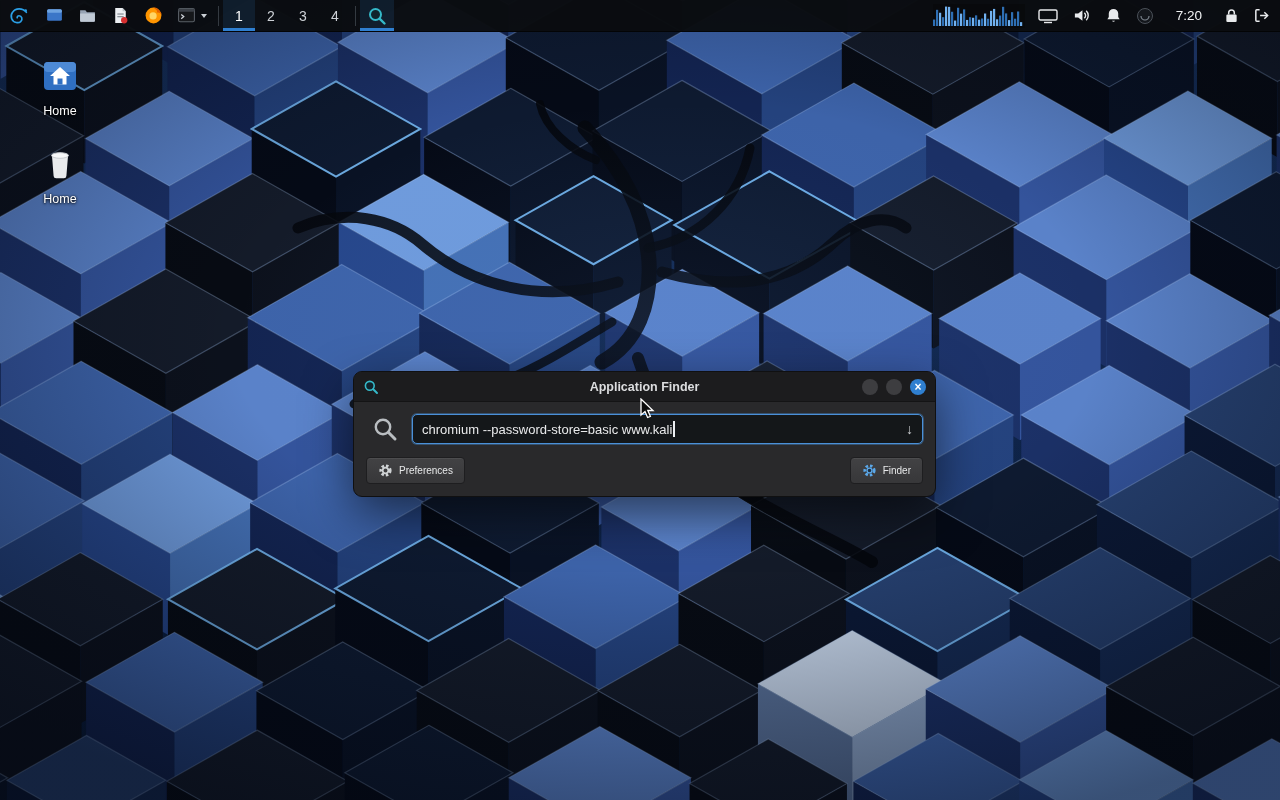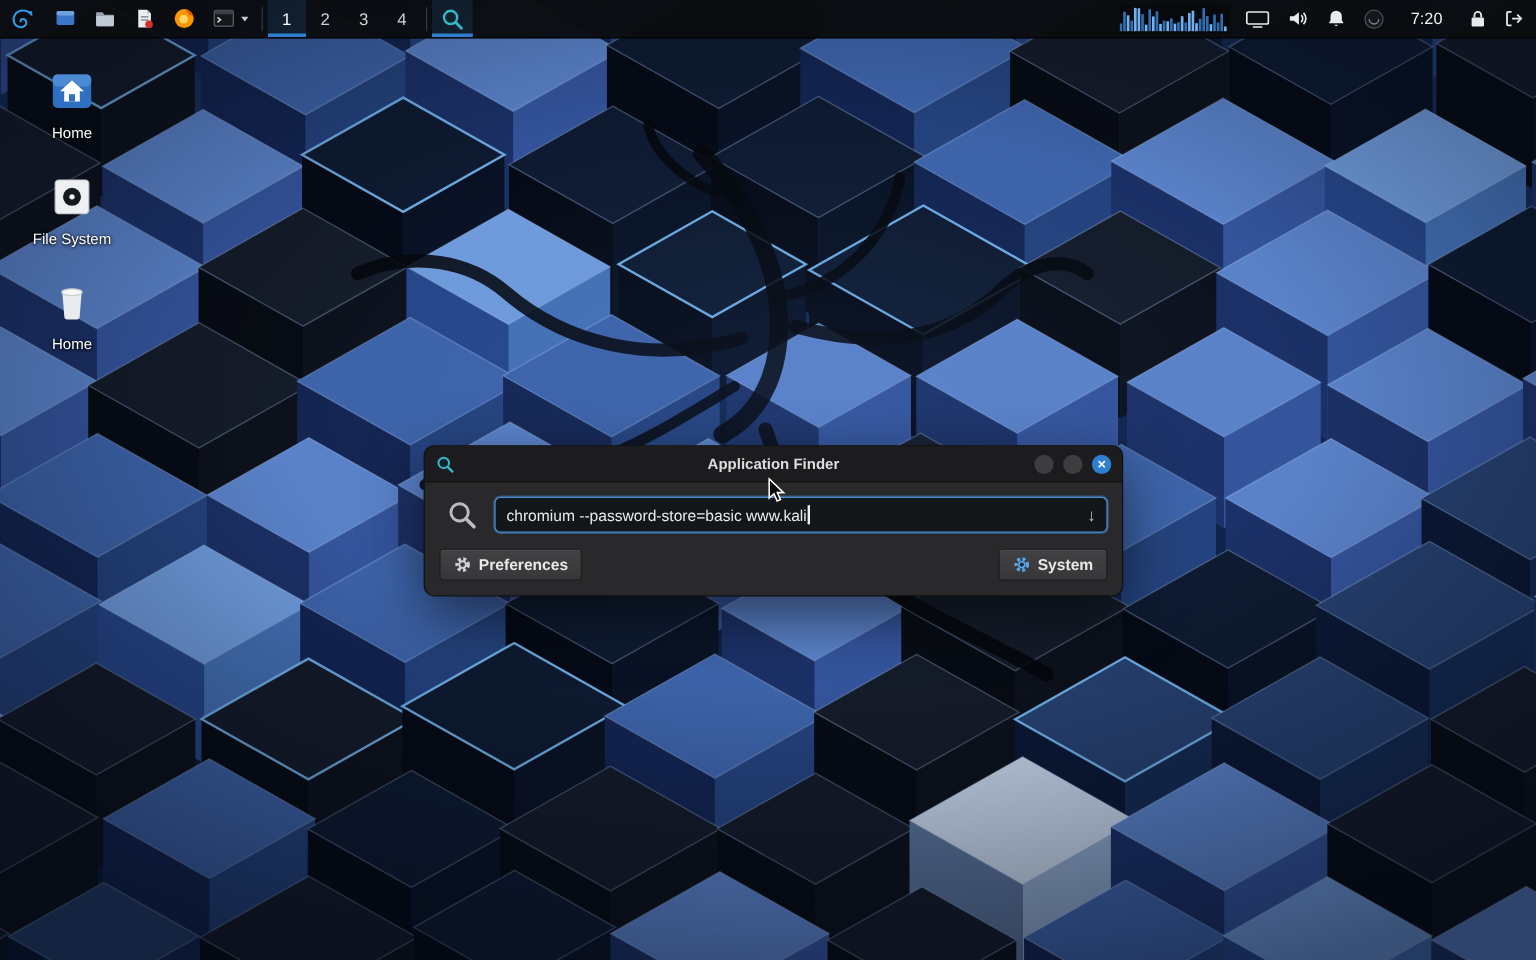"File System" div.d-icon { html: <div> <svg> <rect></rect> <circle></circle> <circle></circle> </svg> <span>File System</span> </div> -> none }
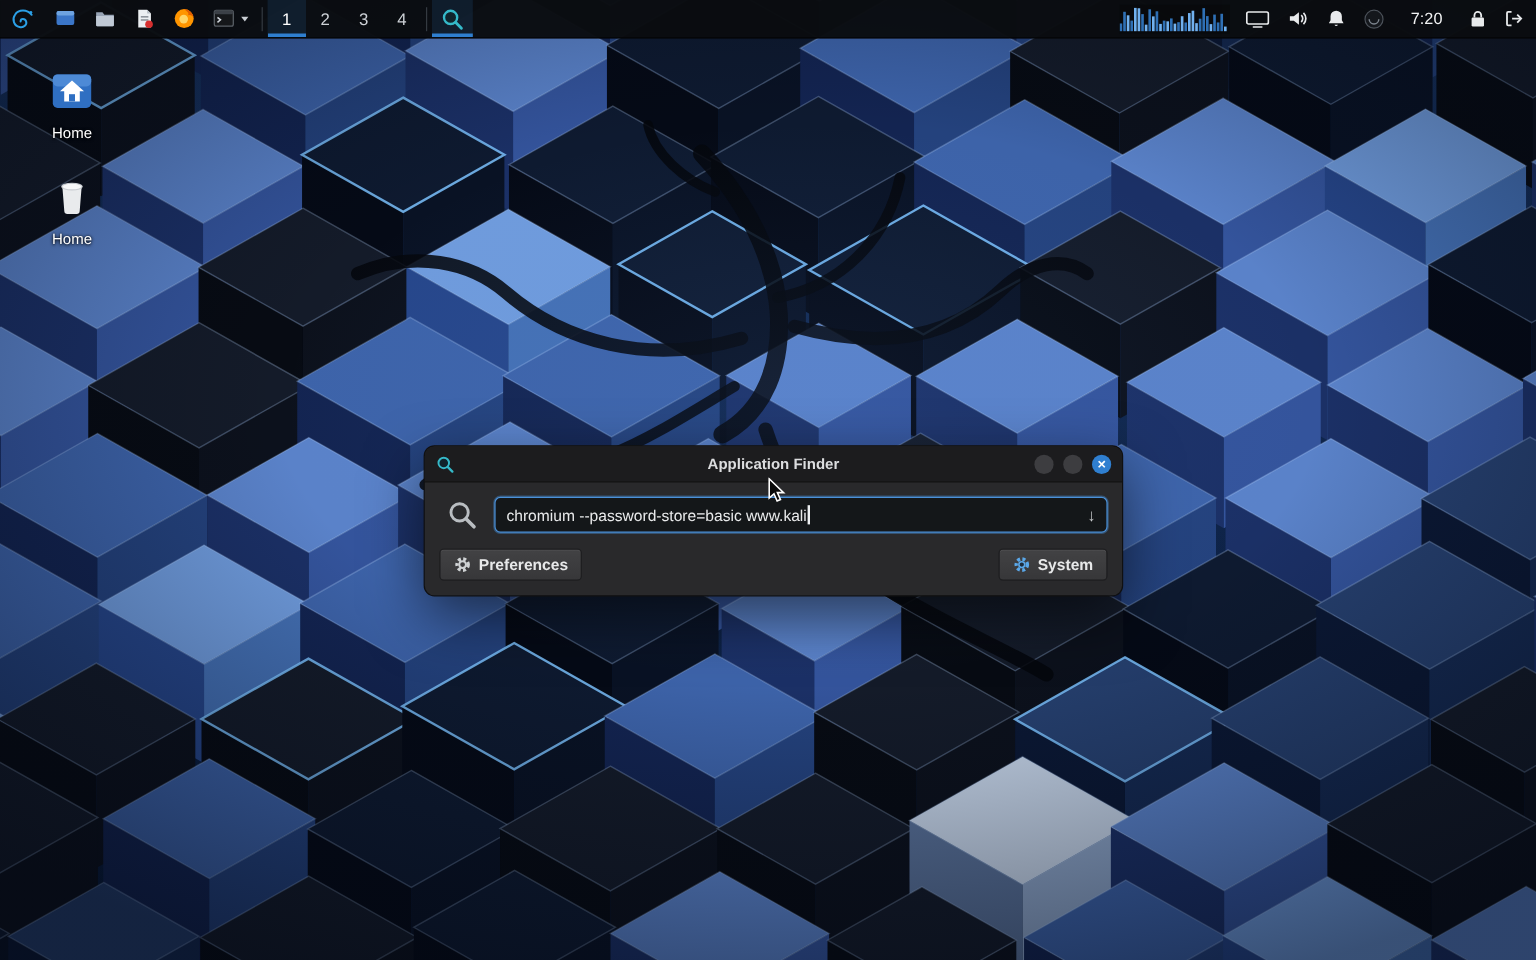"Preferences" .btn { font-size: 13px -> 10px; font-weight: bold -> none }
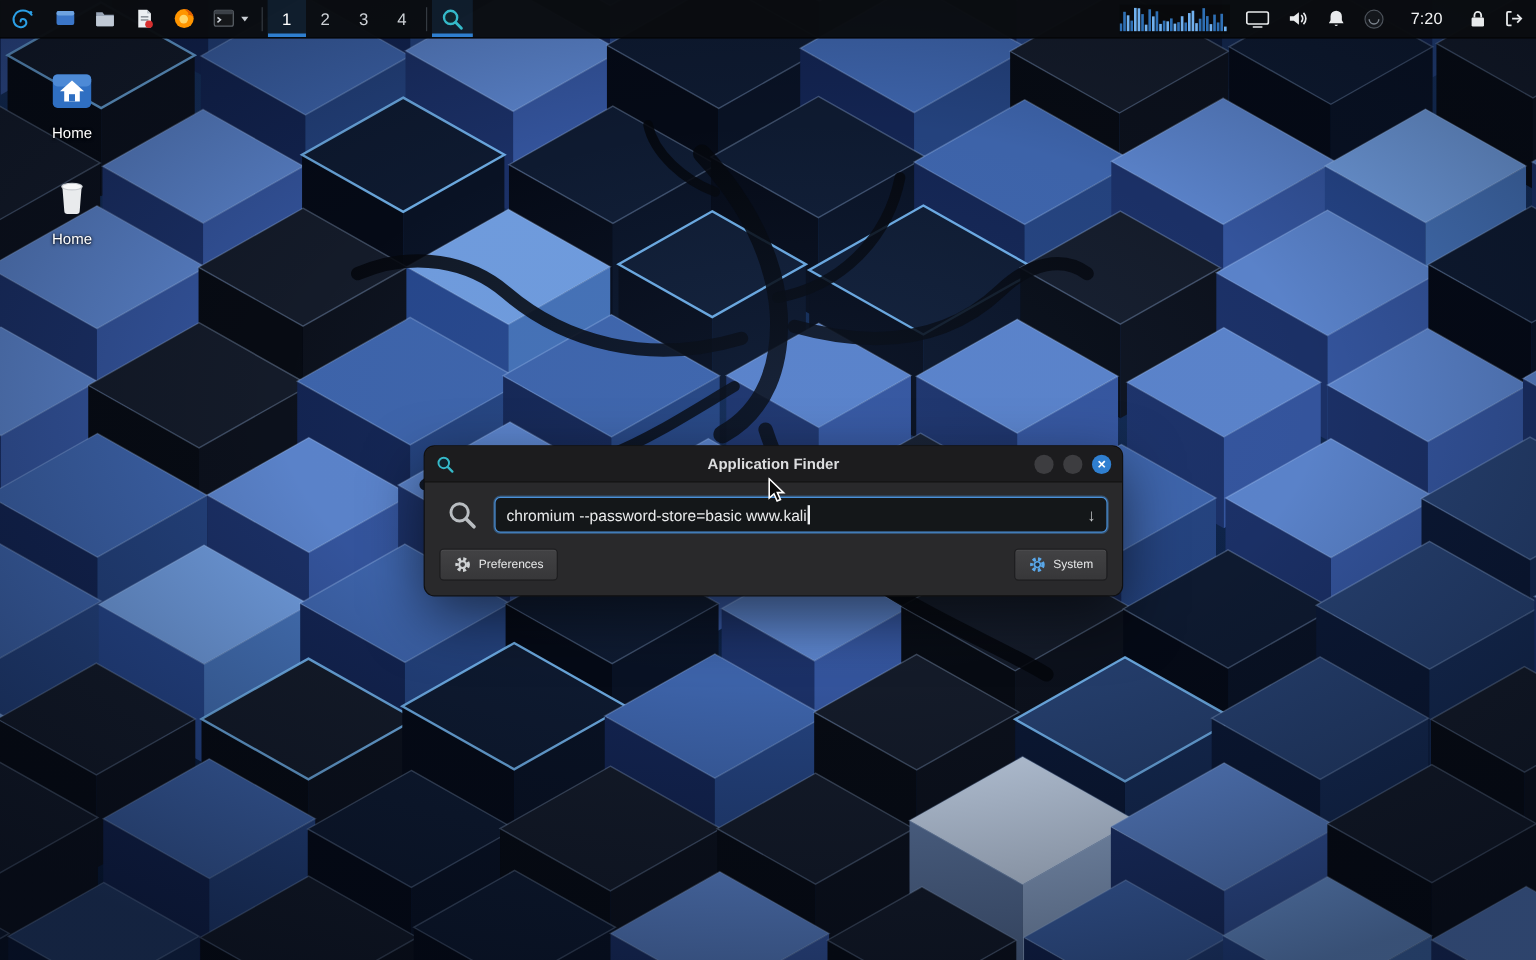"System" span { text: System -> Finder }
